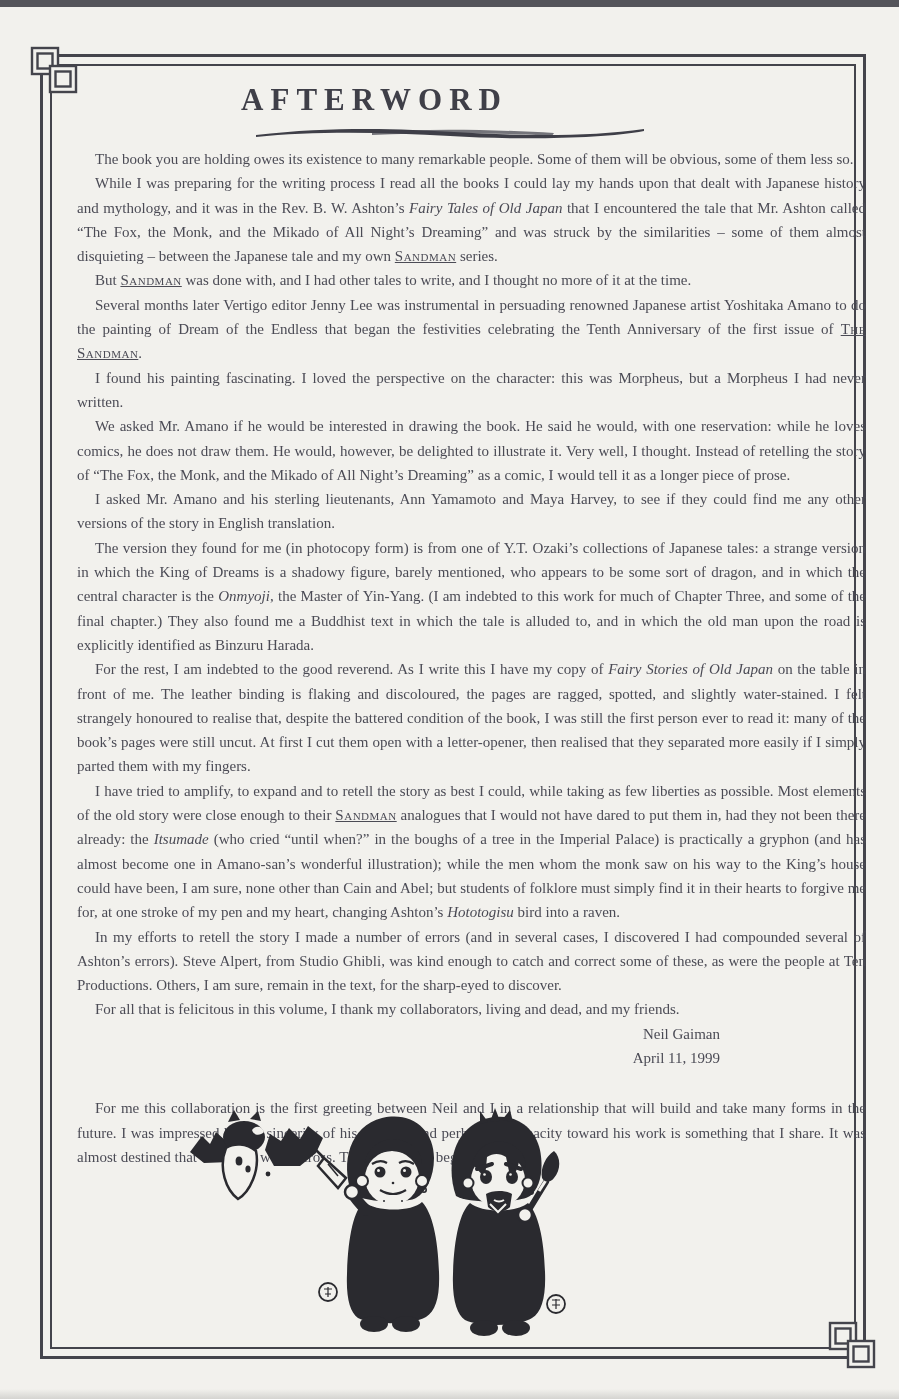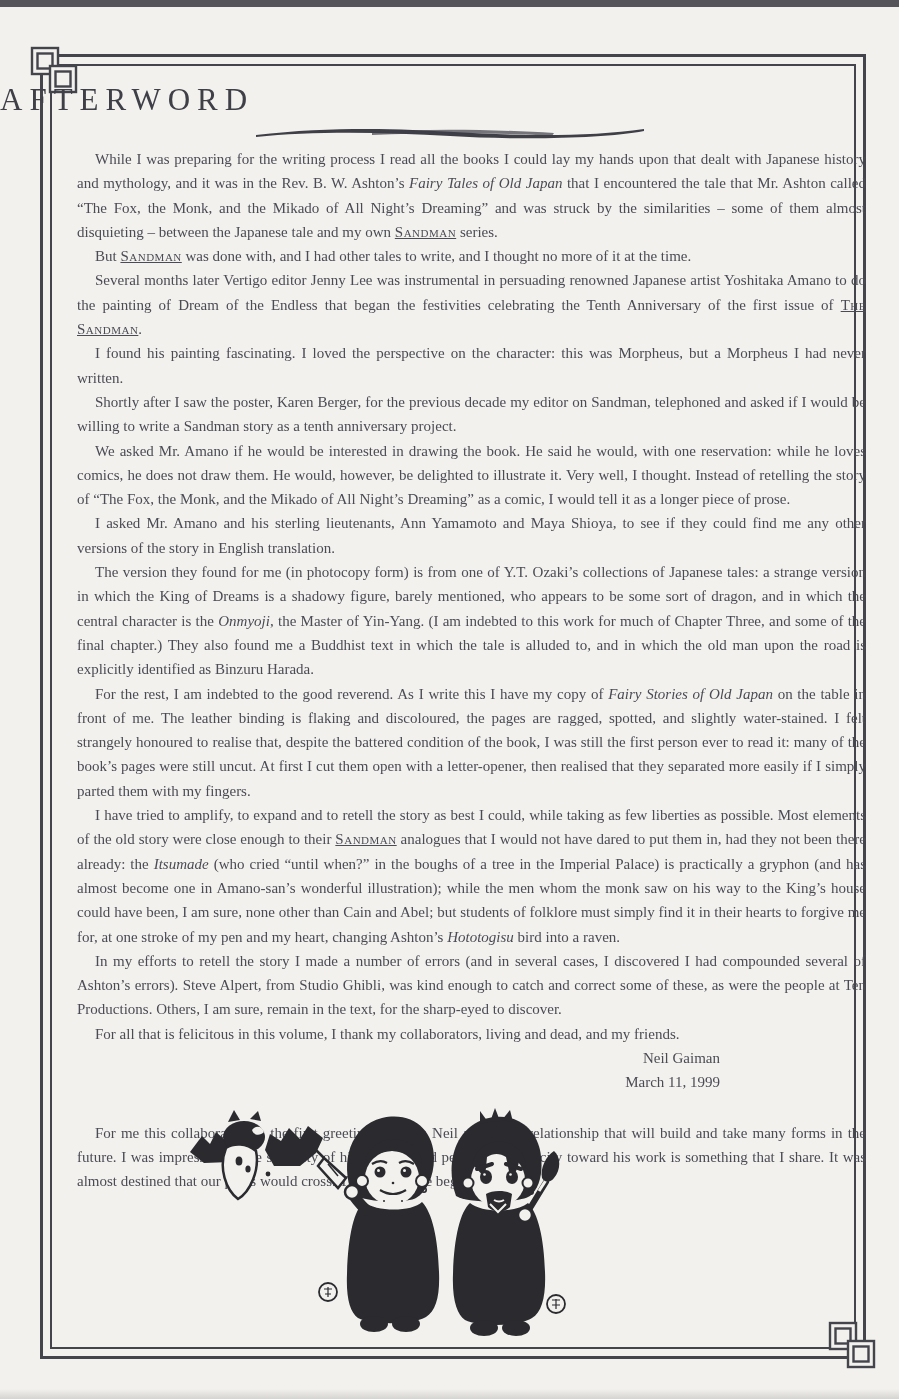"AFTERWORD" .page-title { font-weight: normal -> bold; text-align: none -> center }
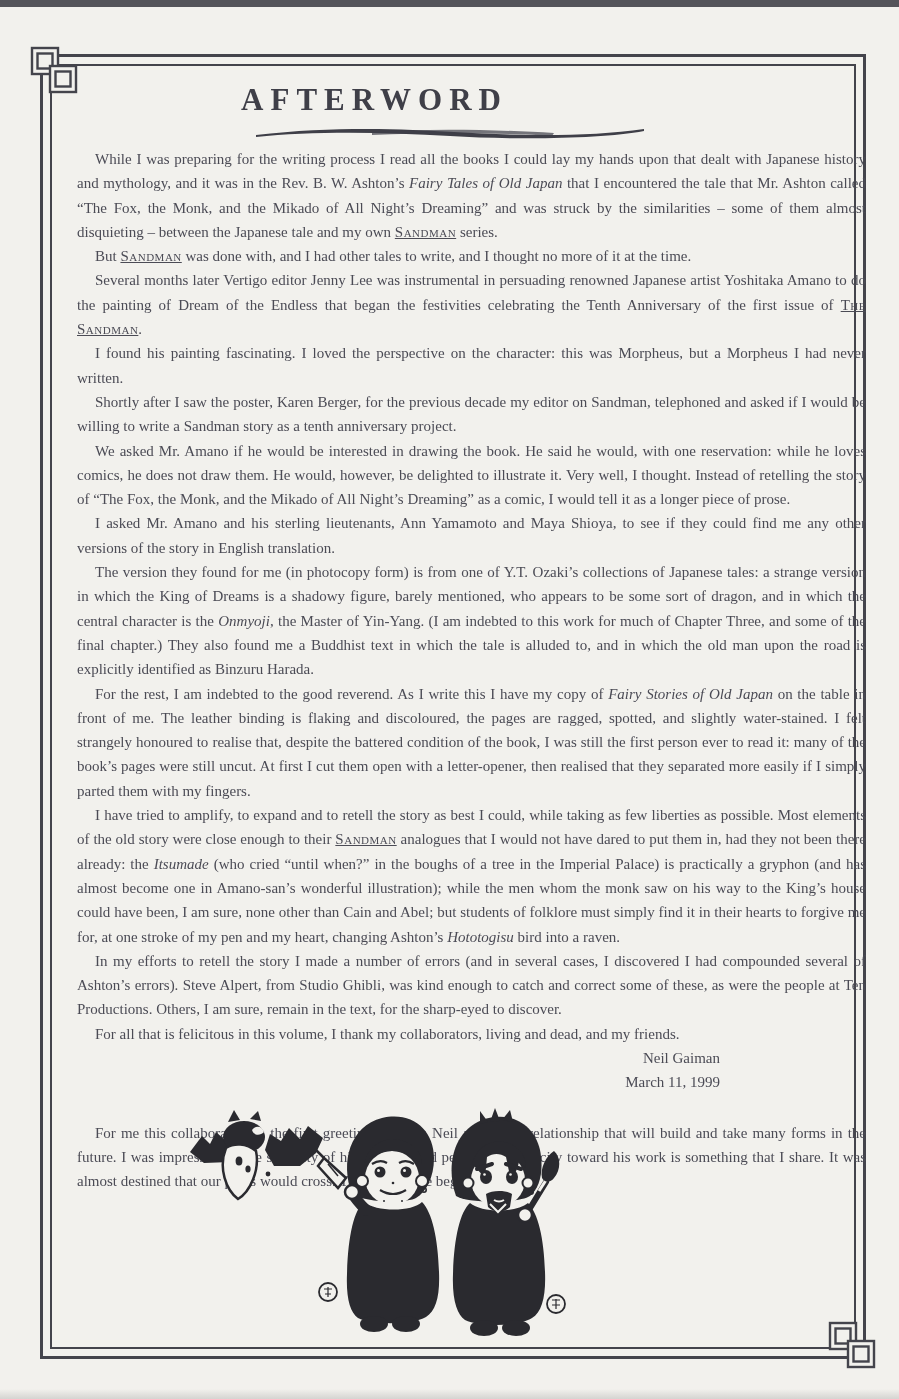"The book you are holding" p.para { html: none -> <p>The book you are holding owes its existence to many remarkable people. Some of them will be obvious, some of them less so.</p> }
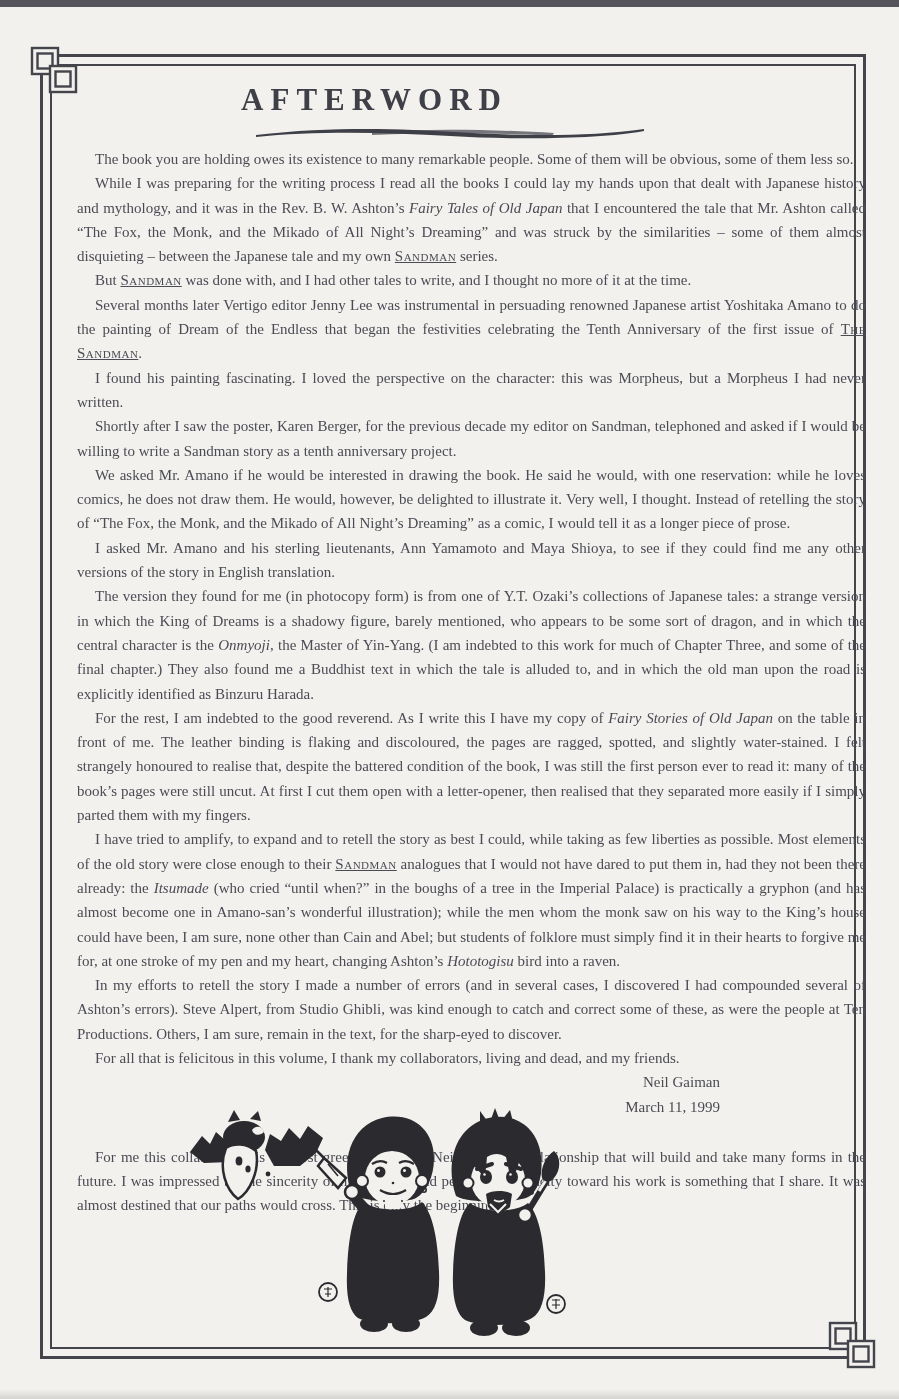"Shortly after I saw the" p.para { html: <p>Shortly after I saw the poster, Karen Berger, for the previous decade my editor on Sandman, telephoned and asked if I would be willing to write a Sandman story as a tenth anniversary project.</p> -> none }
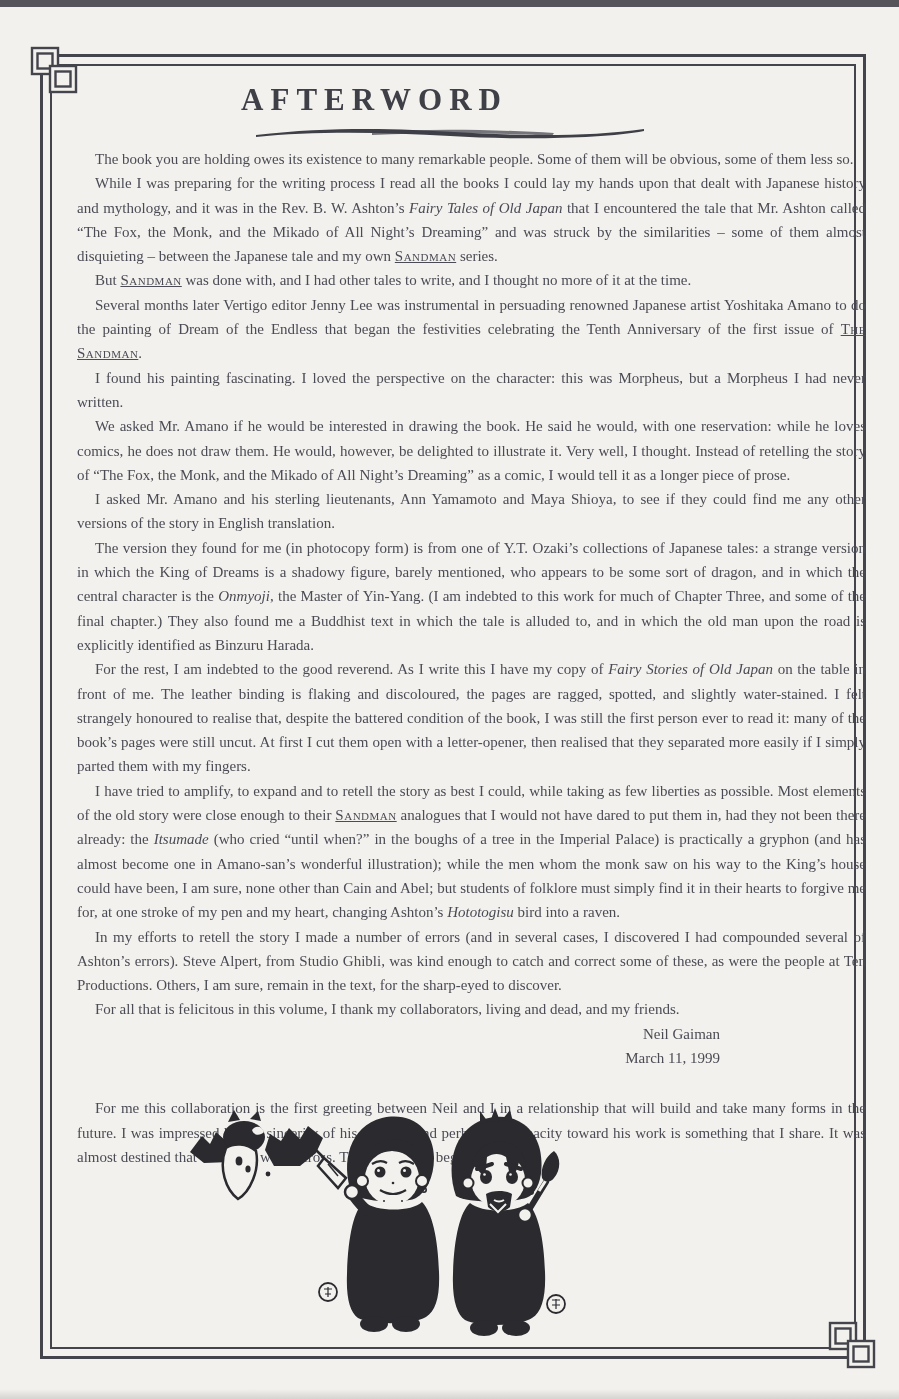"I asked Mr. Amano and" p.para { text: Shioya -> Harvey }
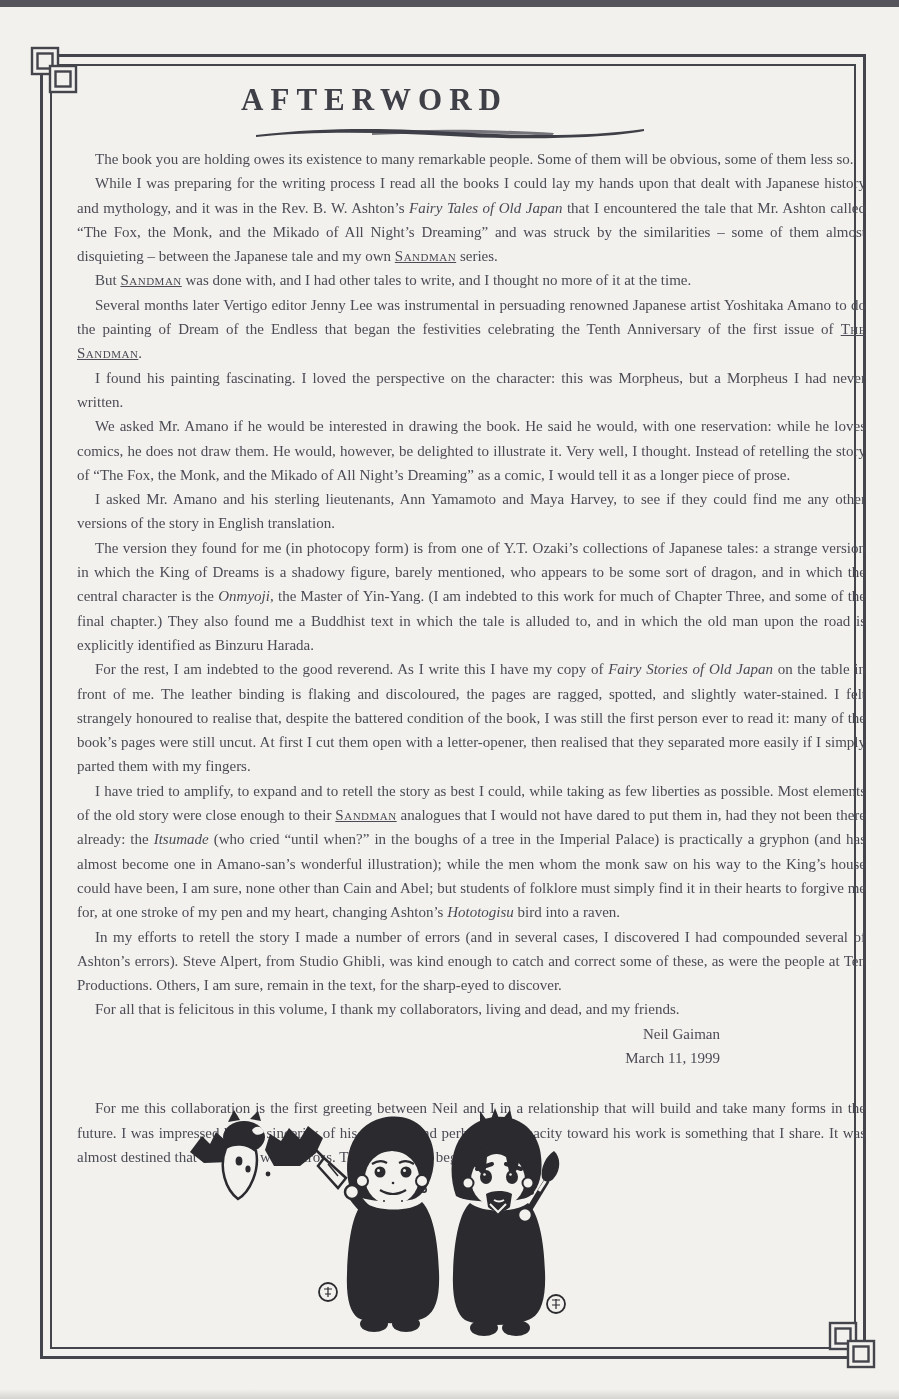"March 11, 1999" div { text: March -> April }
